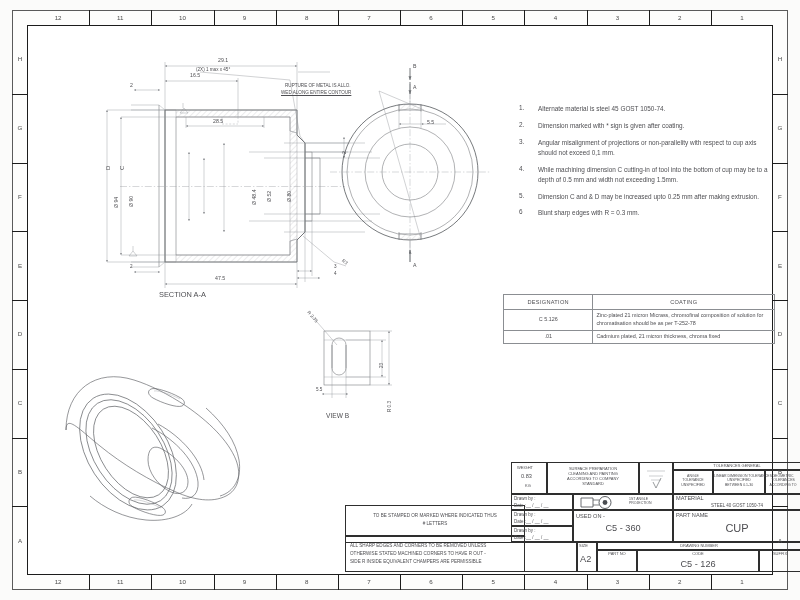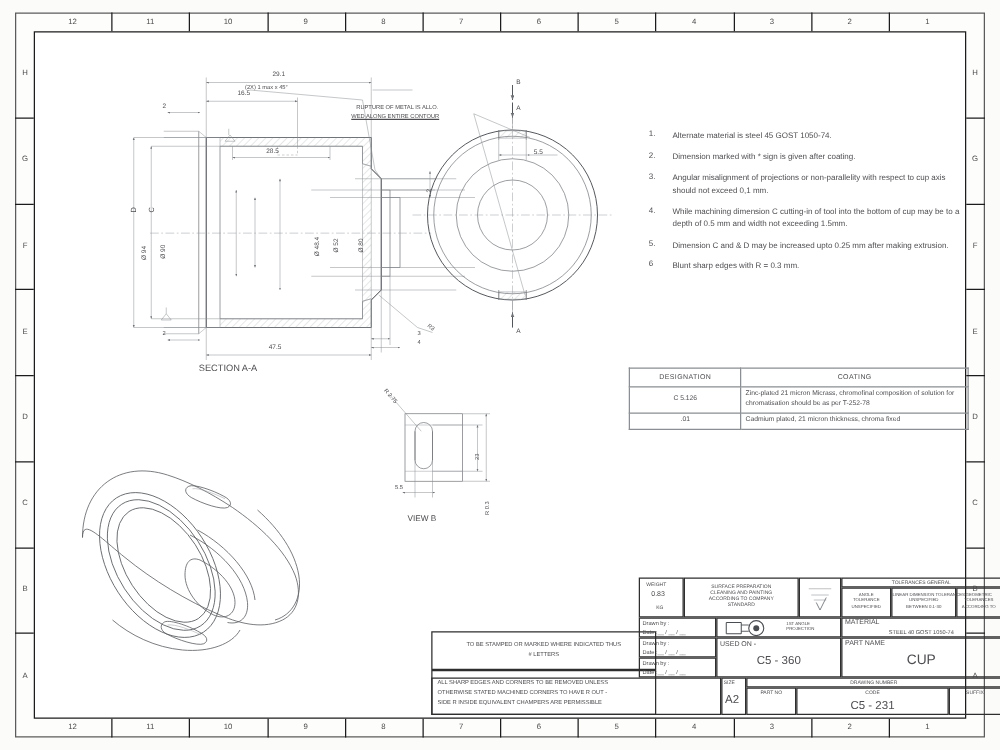"C5 - 231" div.tbtx { text: 231 -> 126 }
